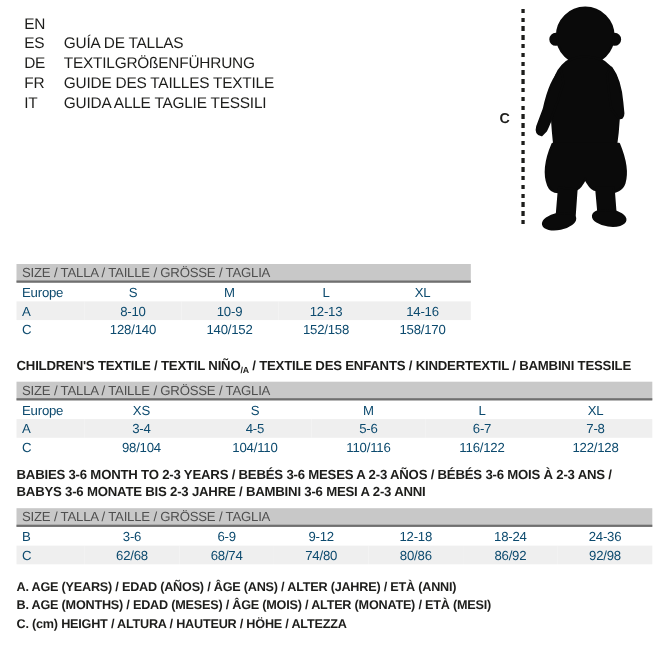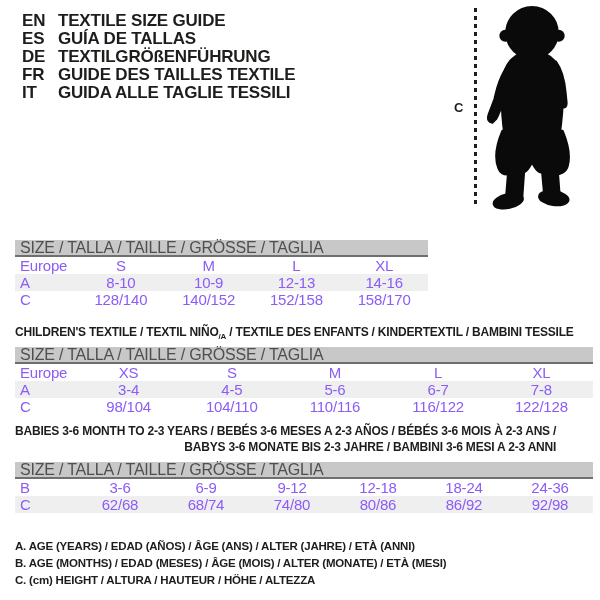"EN" .lang-row { font-size: 17px -> 14px; font-weight: 700 -> 400 }
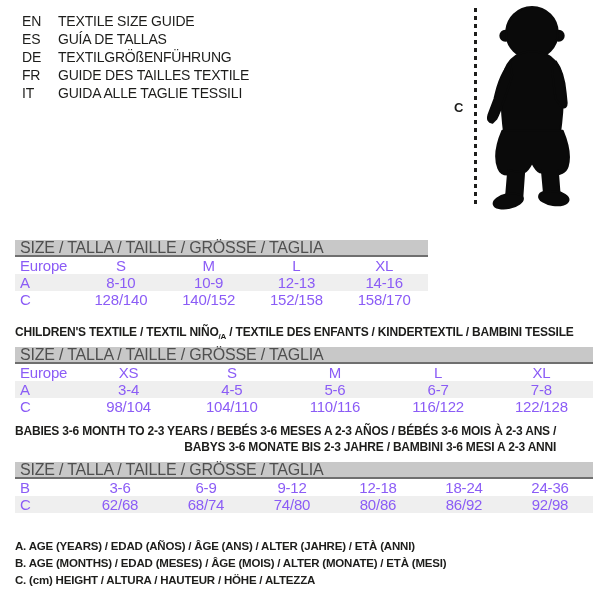"TEXTILE SIZE GUIDE" span.label { html: <span>TEXTILE SIZE GUIDE</span> -> none }
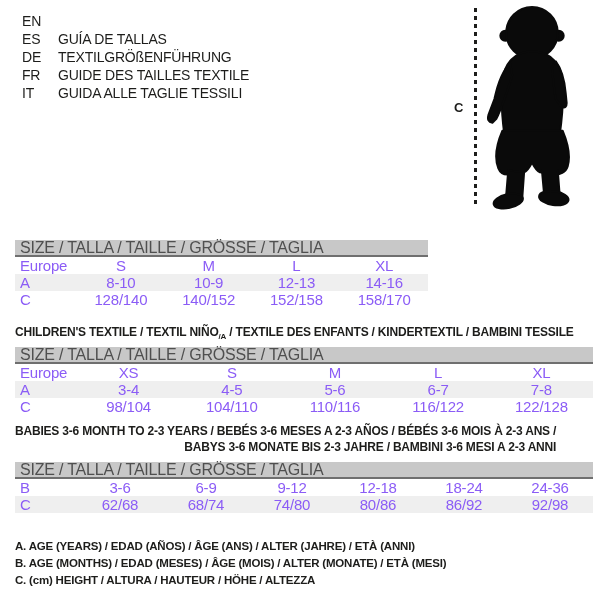"SIZE / TALLA / TAILLE" .size-bar { font-size: 16px -> 12px }
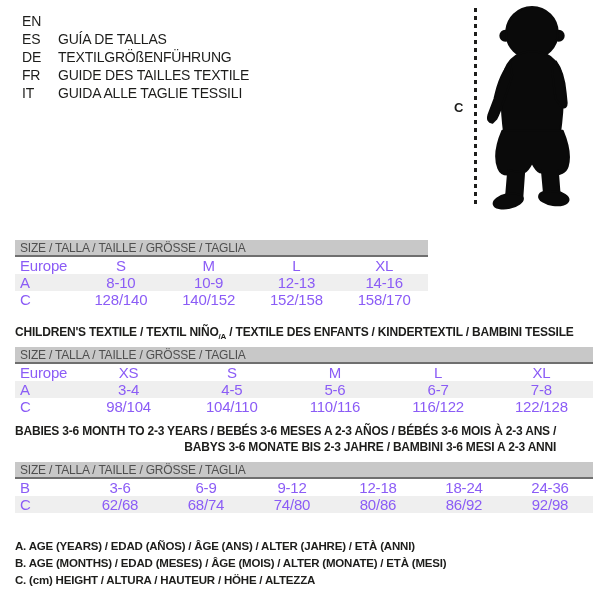"Europe" table.size-table { color: #8b5cf6 -> #0c4a6e; font-size: 15px -> 12px }
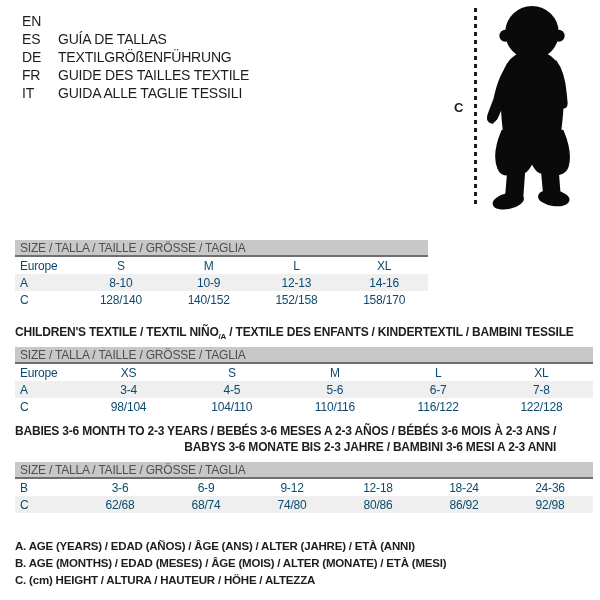"BABIES 3-6 MONTH TO 2-3" div.section-title { text-align: right -> none }
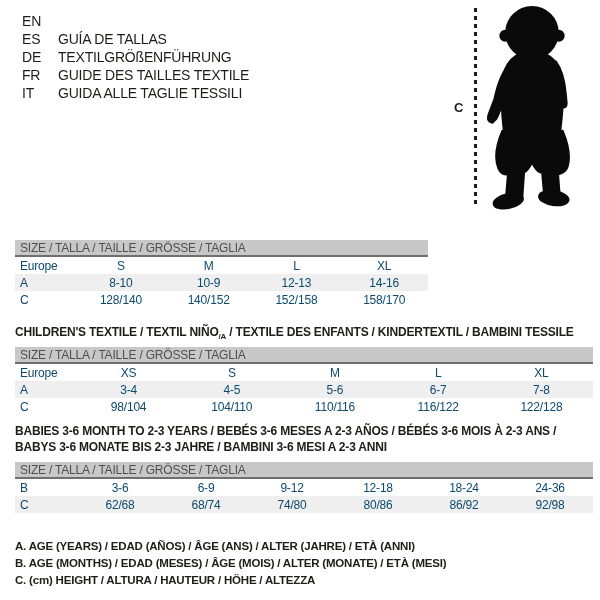"A. AGE (YEARS) / EDAD" .footnotes { top: 538px -> 526px }
